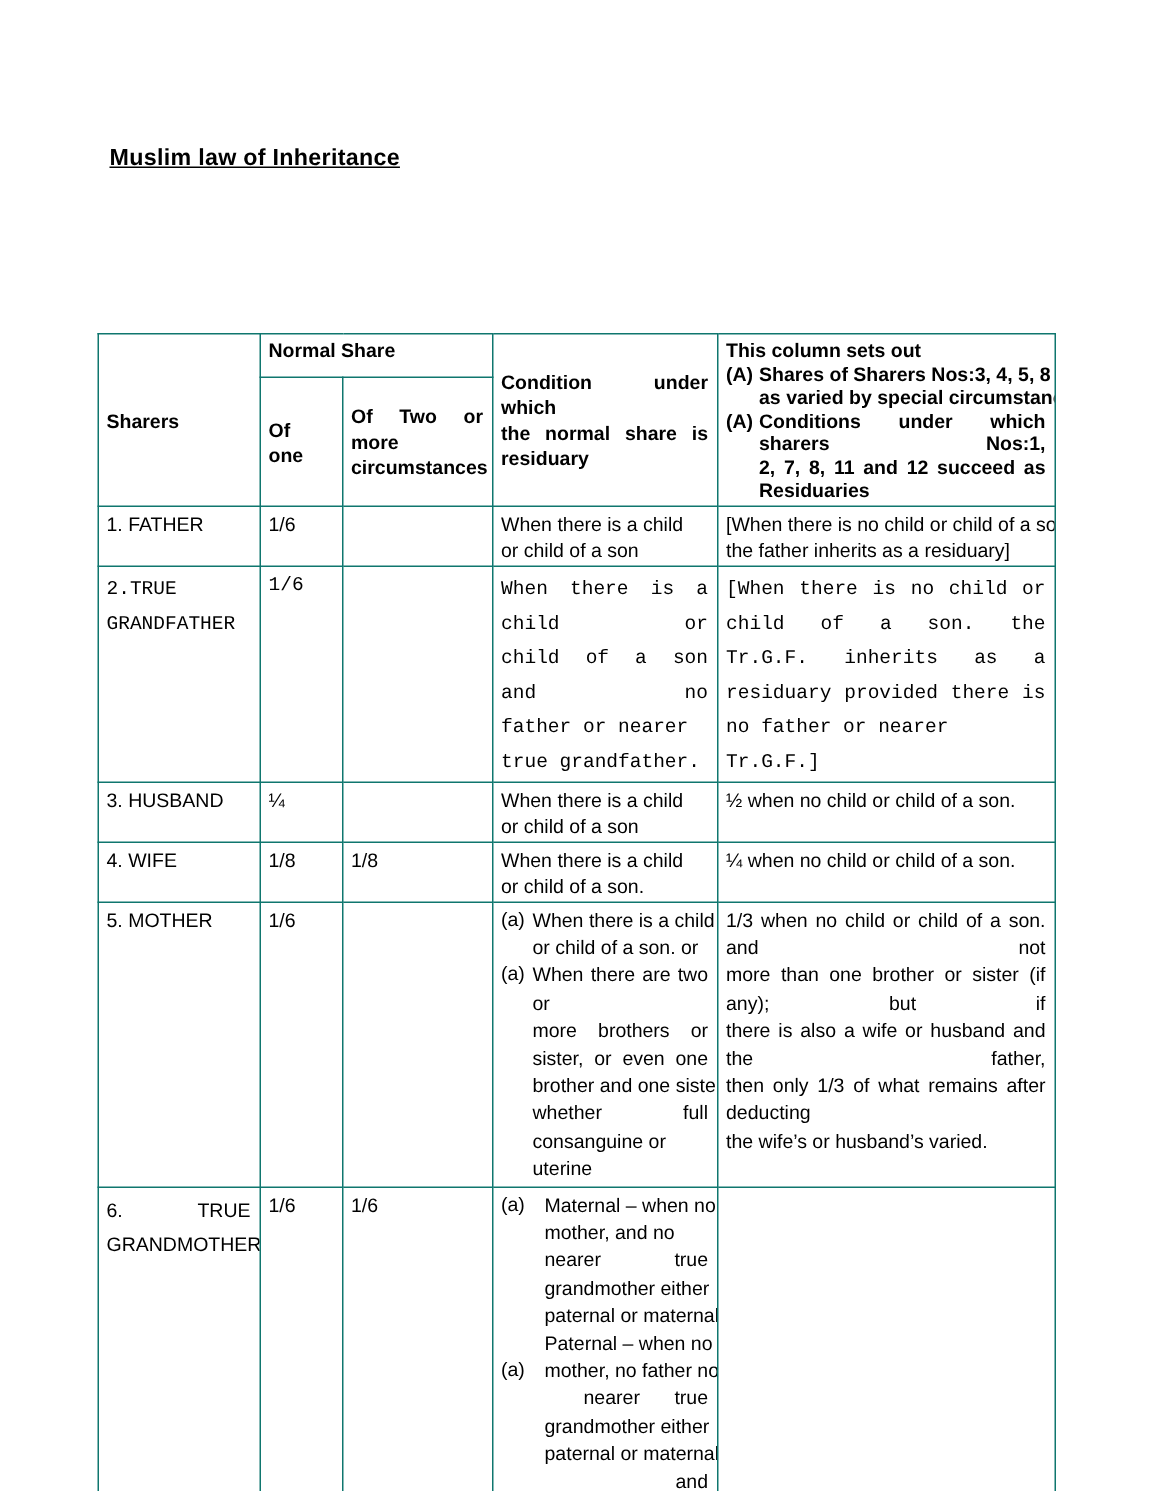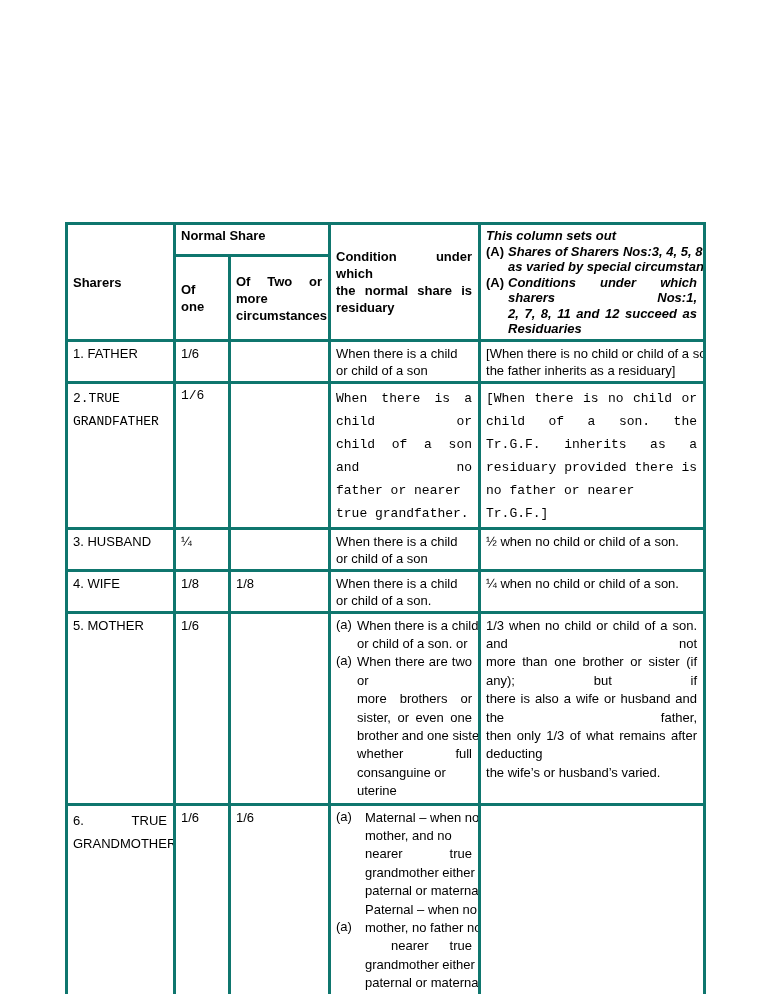"Muslim law of Inheritance" div.title { html: none -> <div>Muslim law of Inheritance</div> }
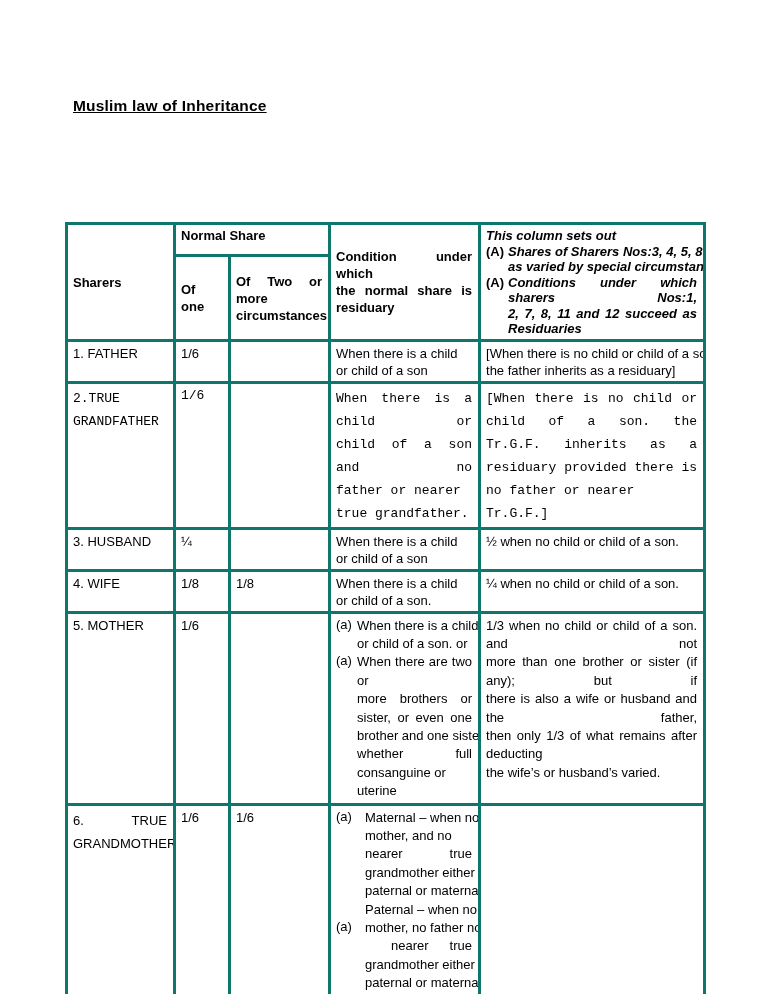"Normal Share" table.shares td { border: 3px solid #0f766e -> 1px solid #0f766e }
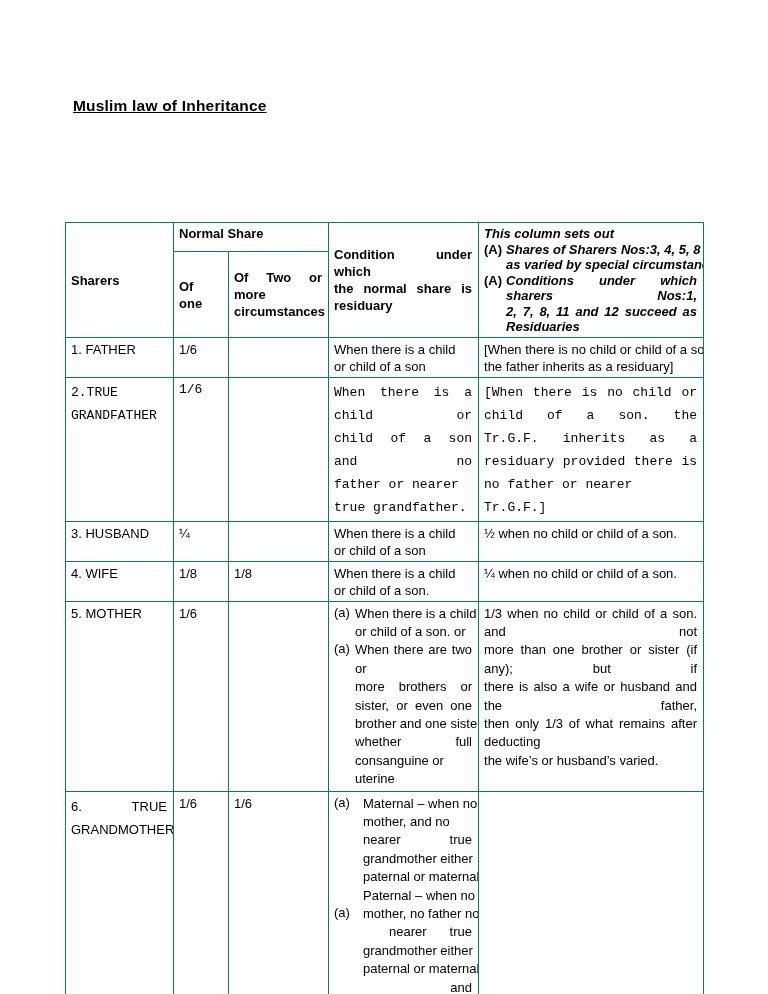"This column sets out" .lh155 .ln { font-style: italic -> none }
